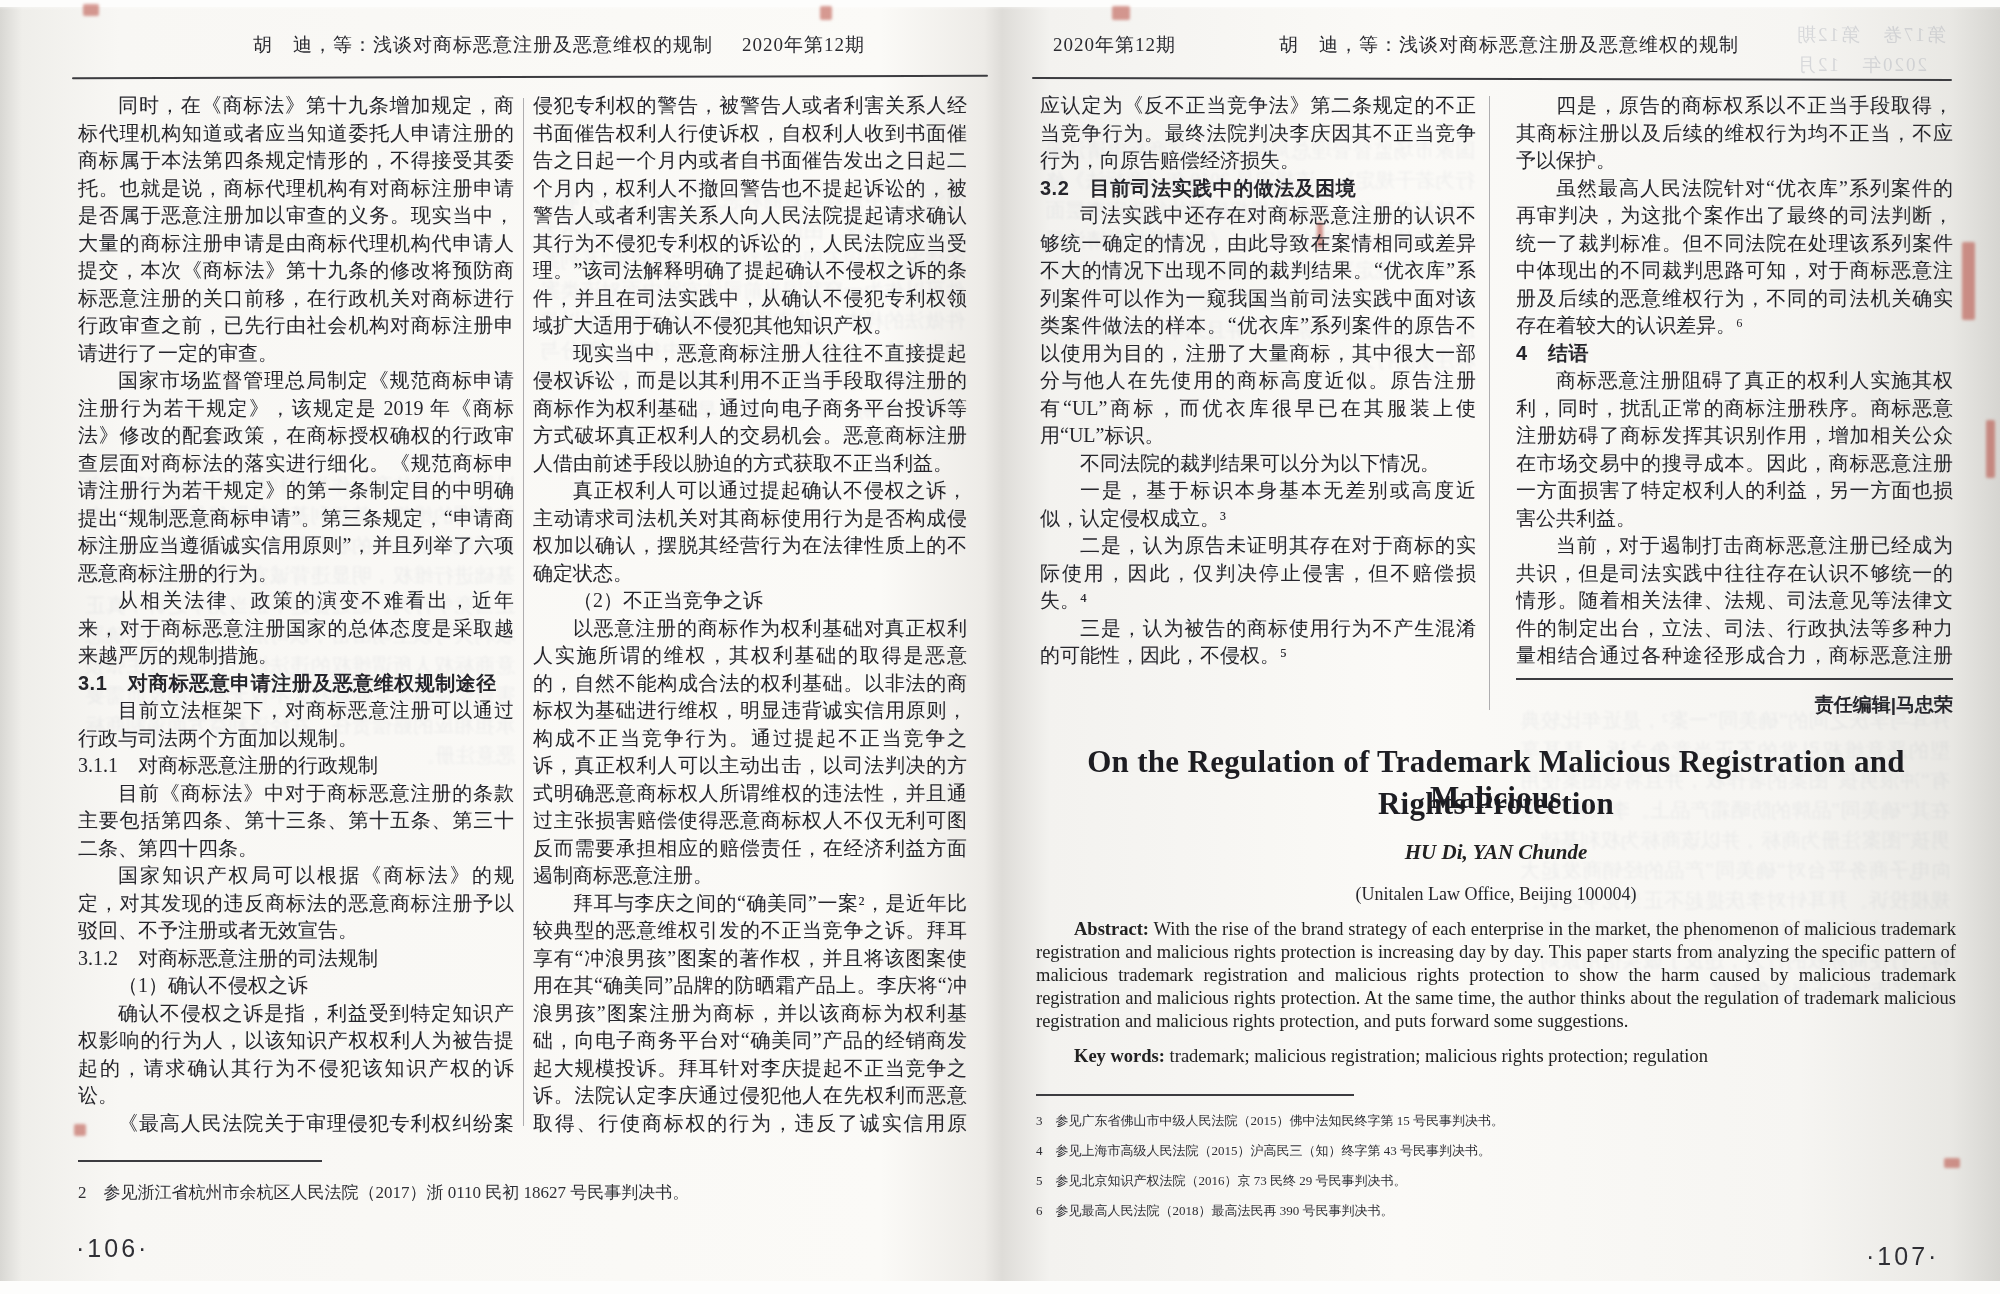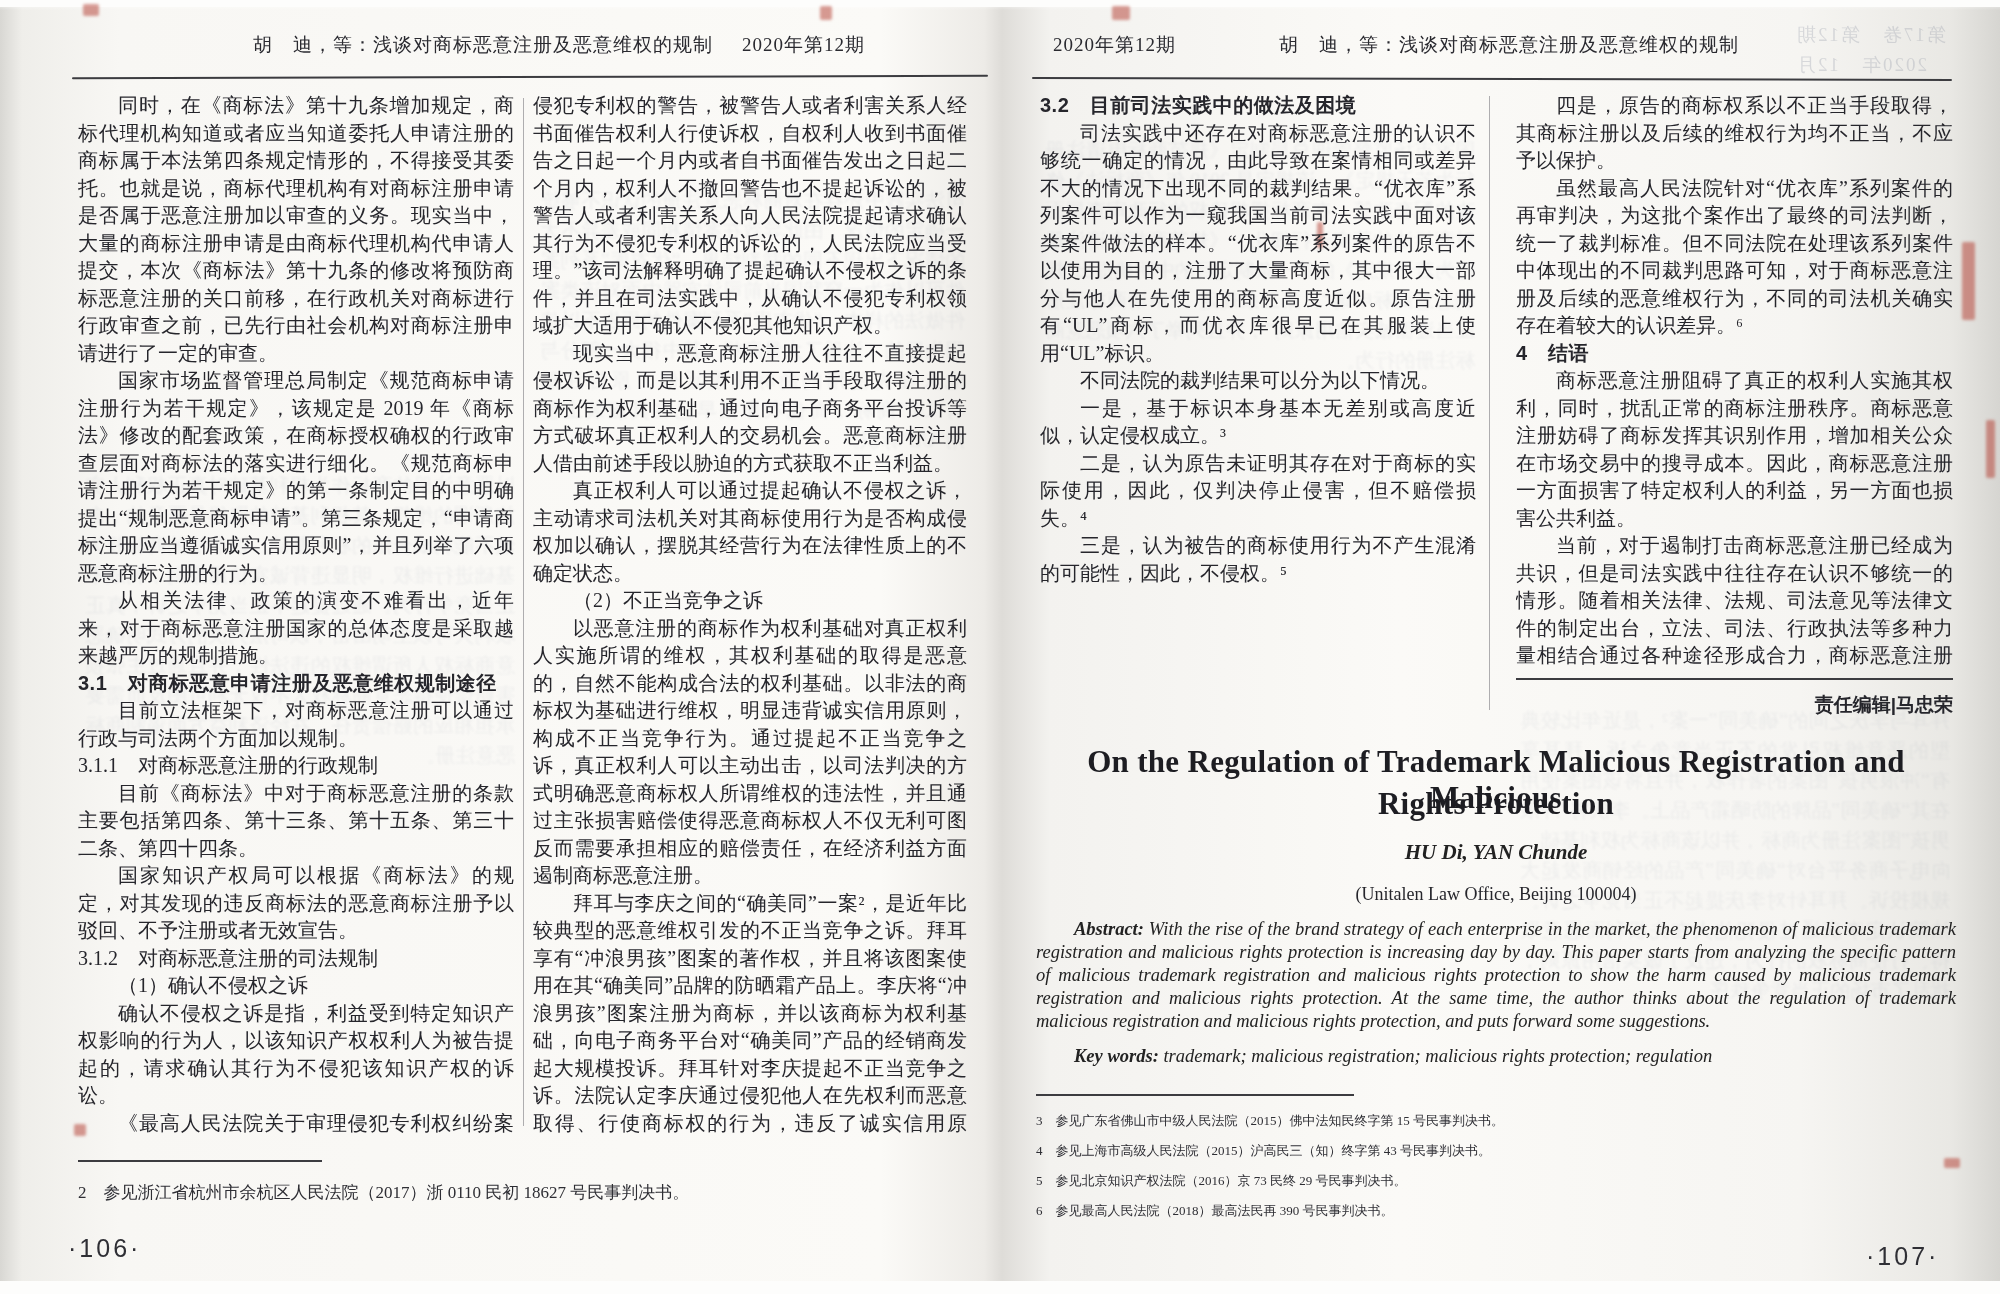"应认定为《反不正当竞争法》第二条规定的不正当竞争行为。最终法院判决李庆因其不正当" div.blk { html: none -> <div>应认定为《反不正当竞争法》第二条规定的不正当竞争行为。最终法院判决李庆因其不正当竞争行为，向原告赔偿经济损失。</div> }
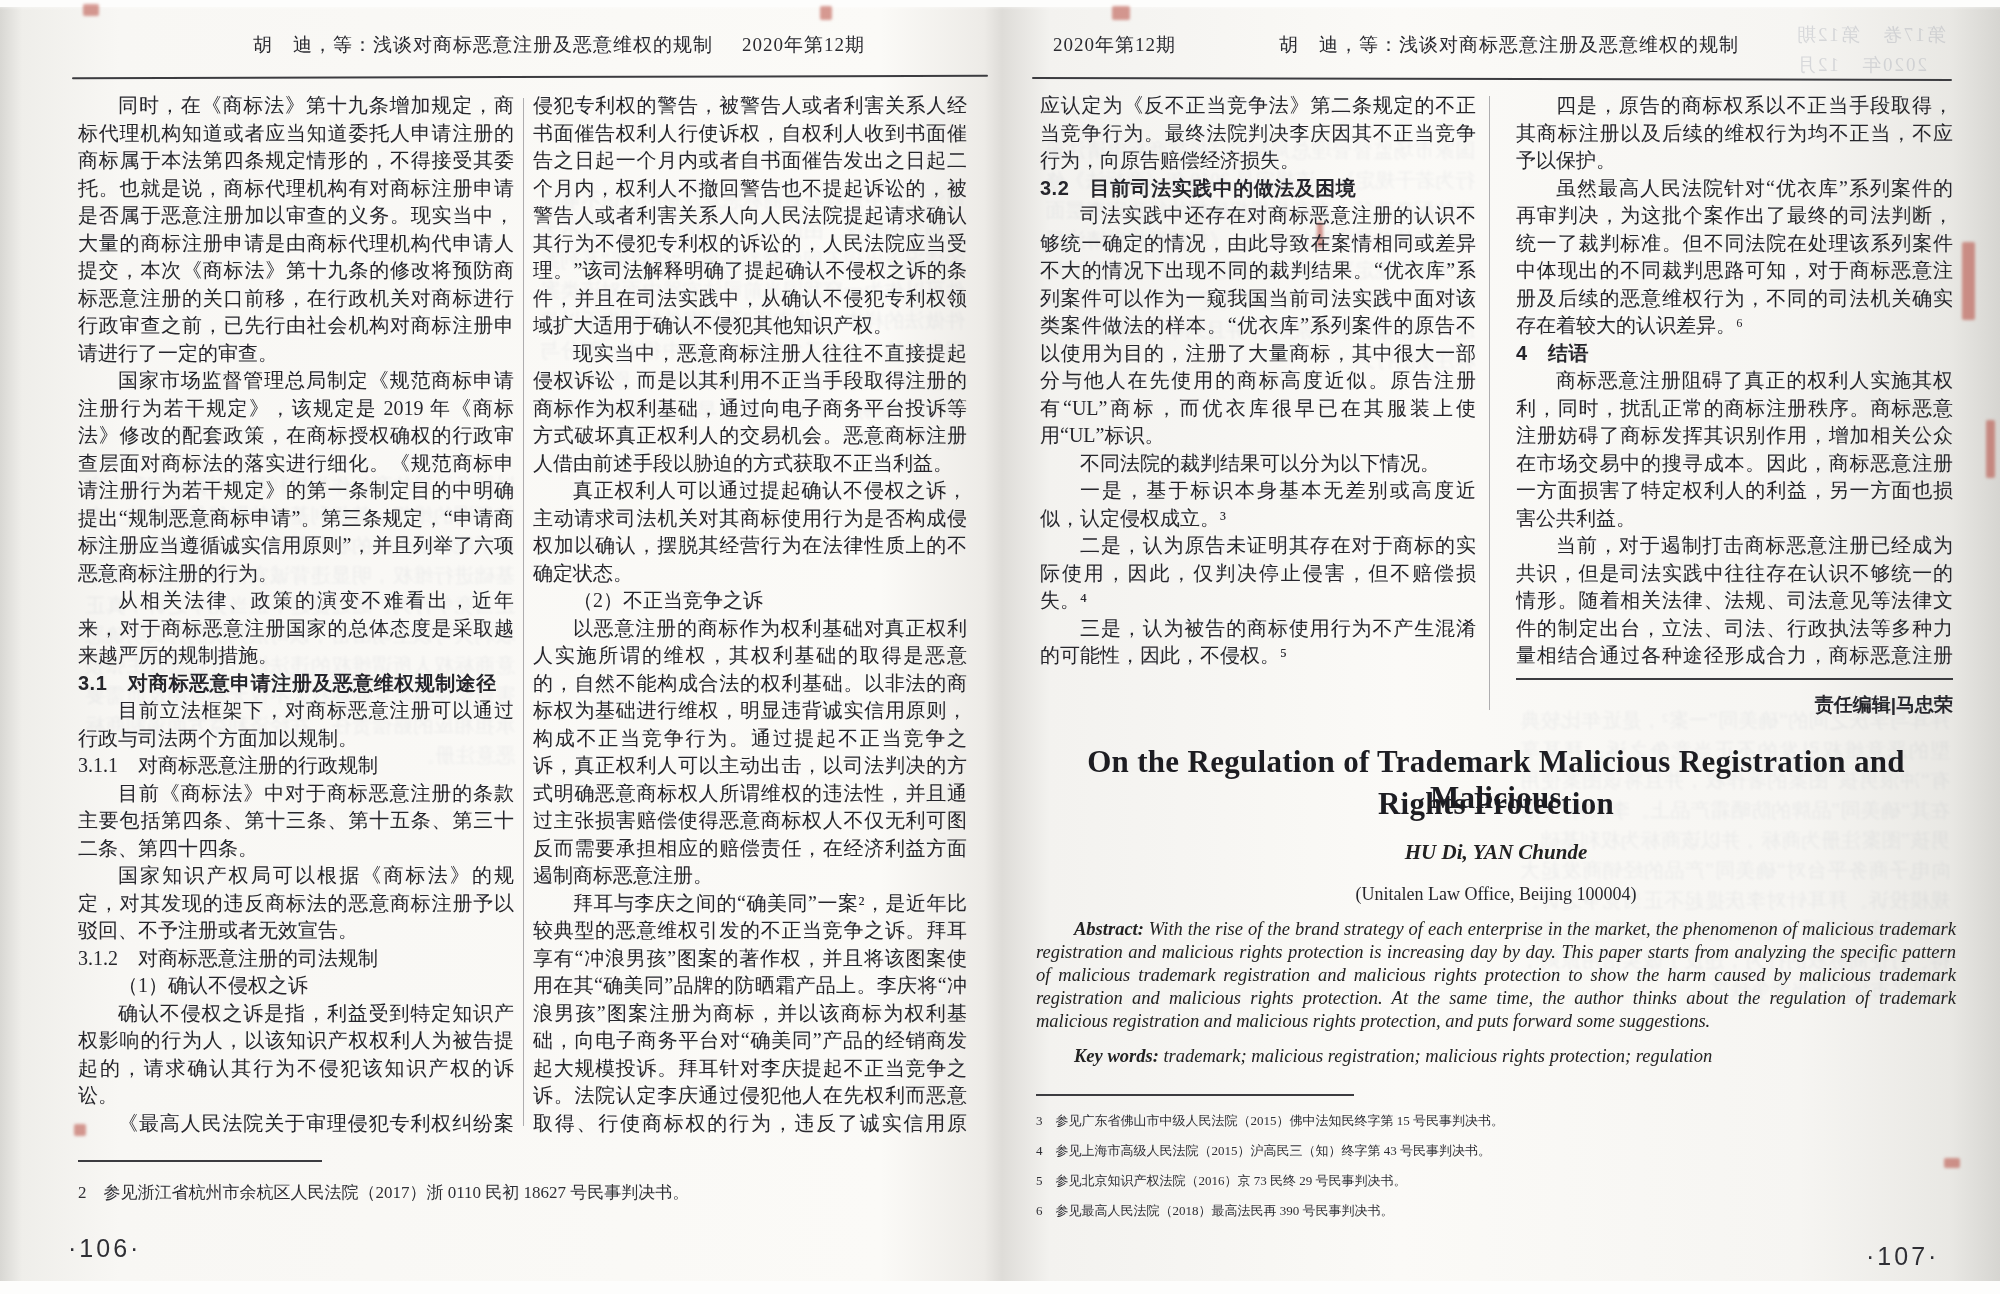"Abstract: With the rise of" div.eabs { font-style: italic -> none }
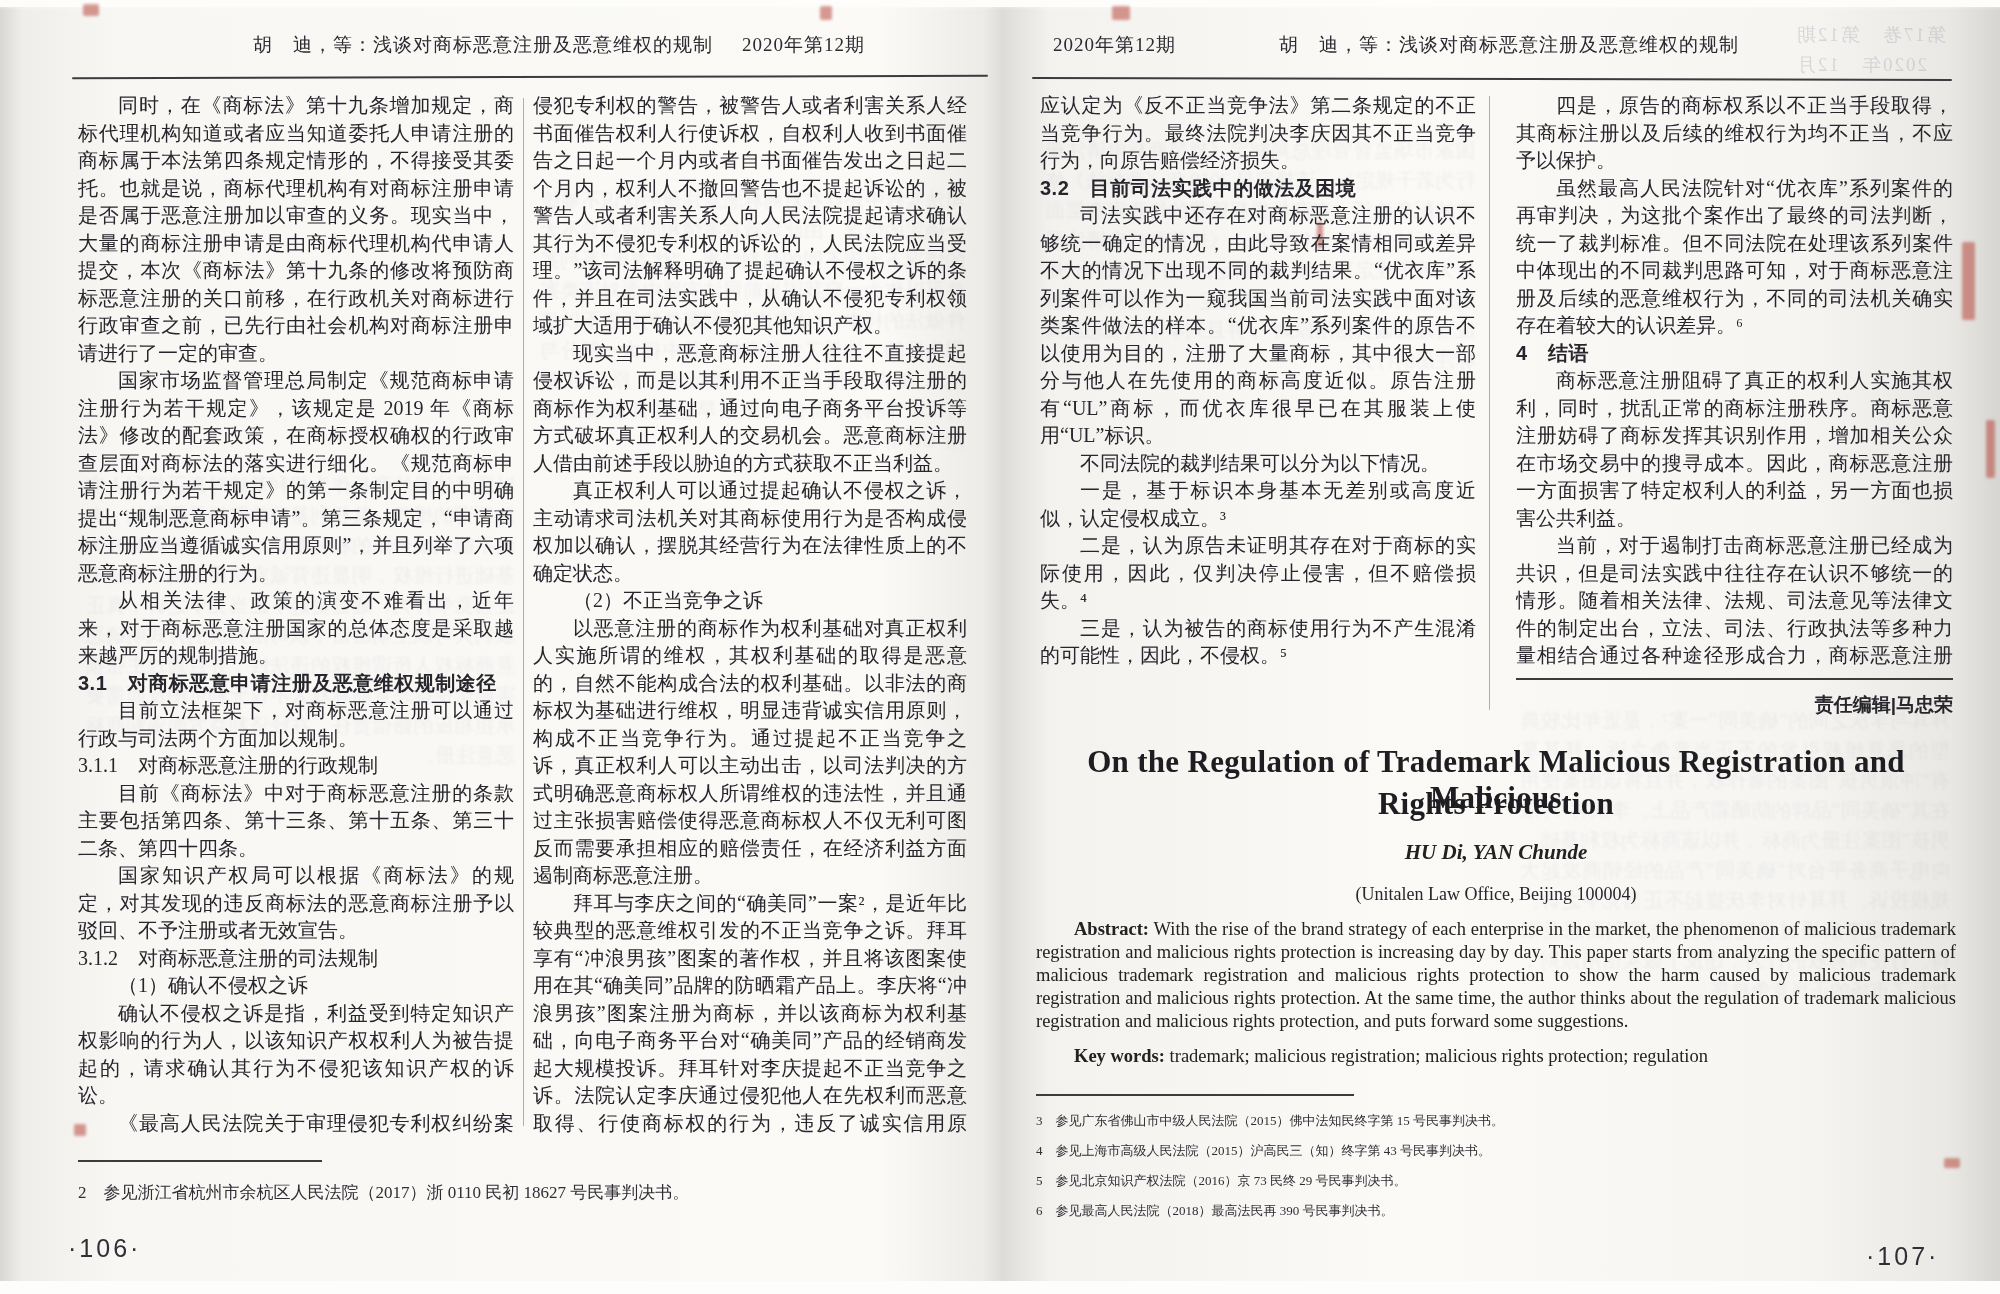"·106·" div.pagenum { left: 68px -> 76px }
